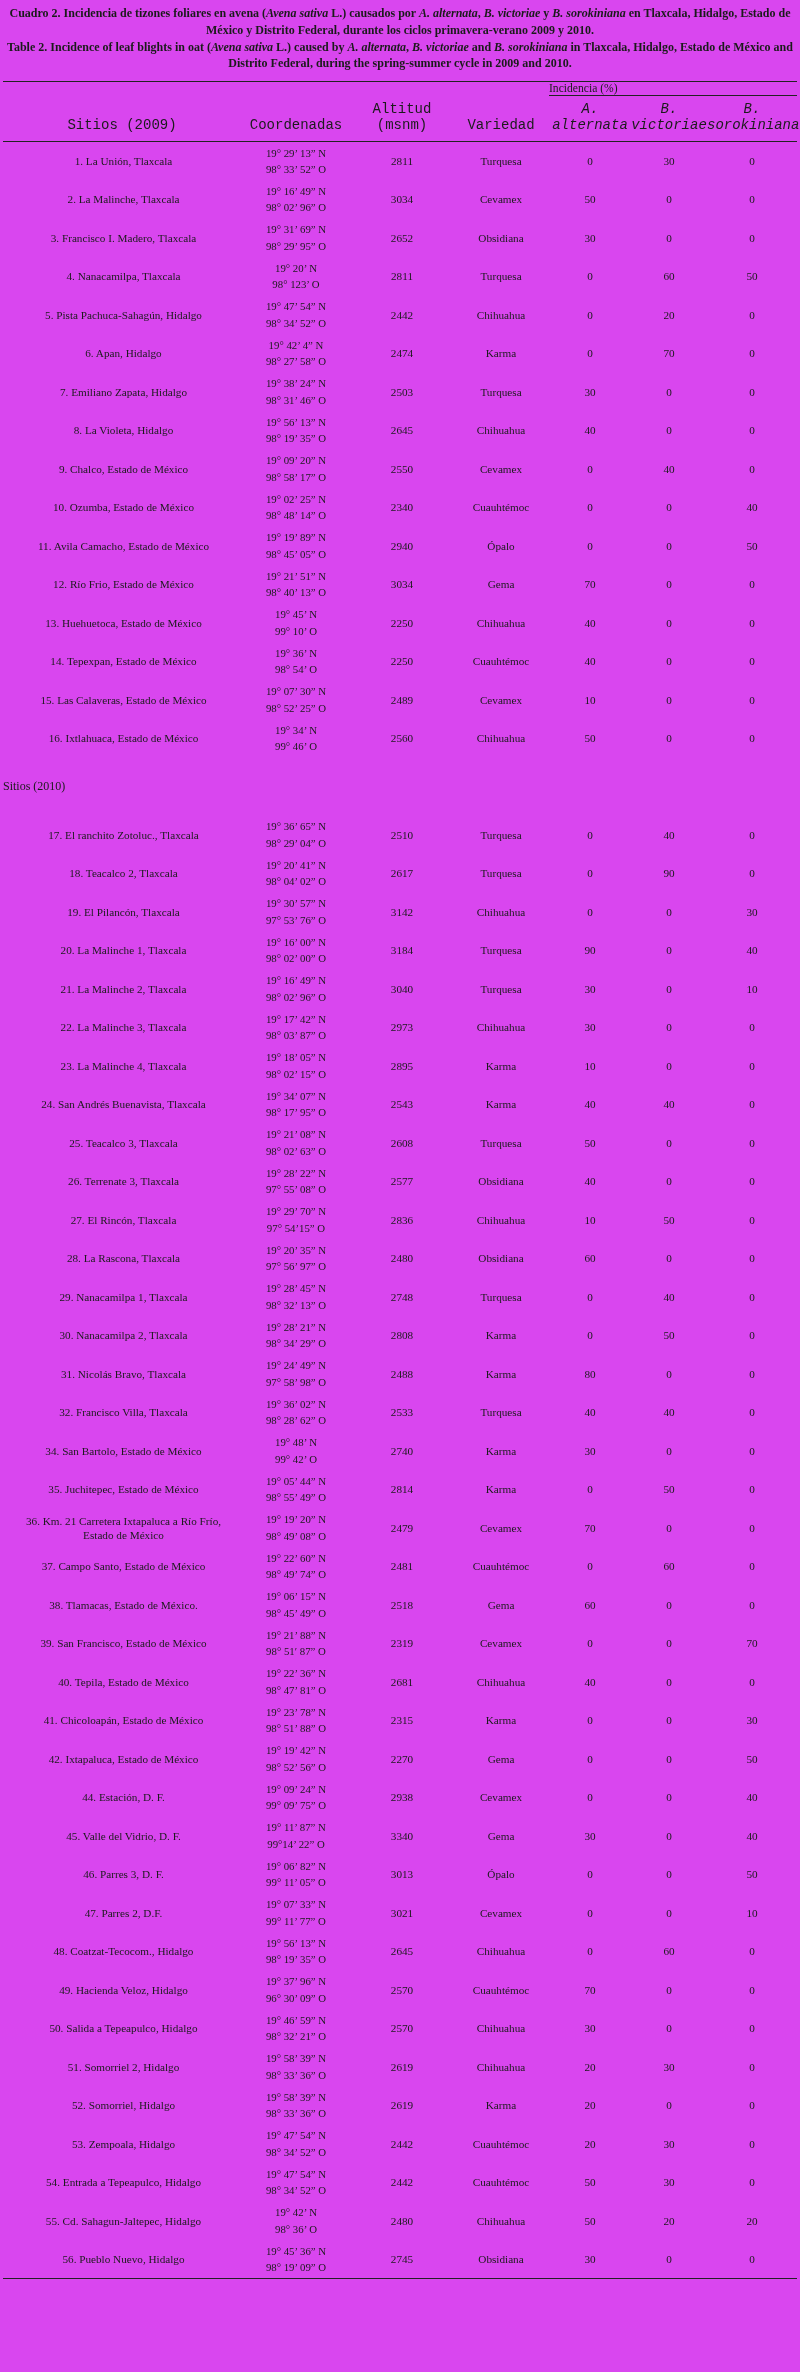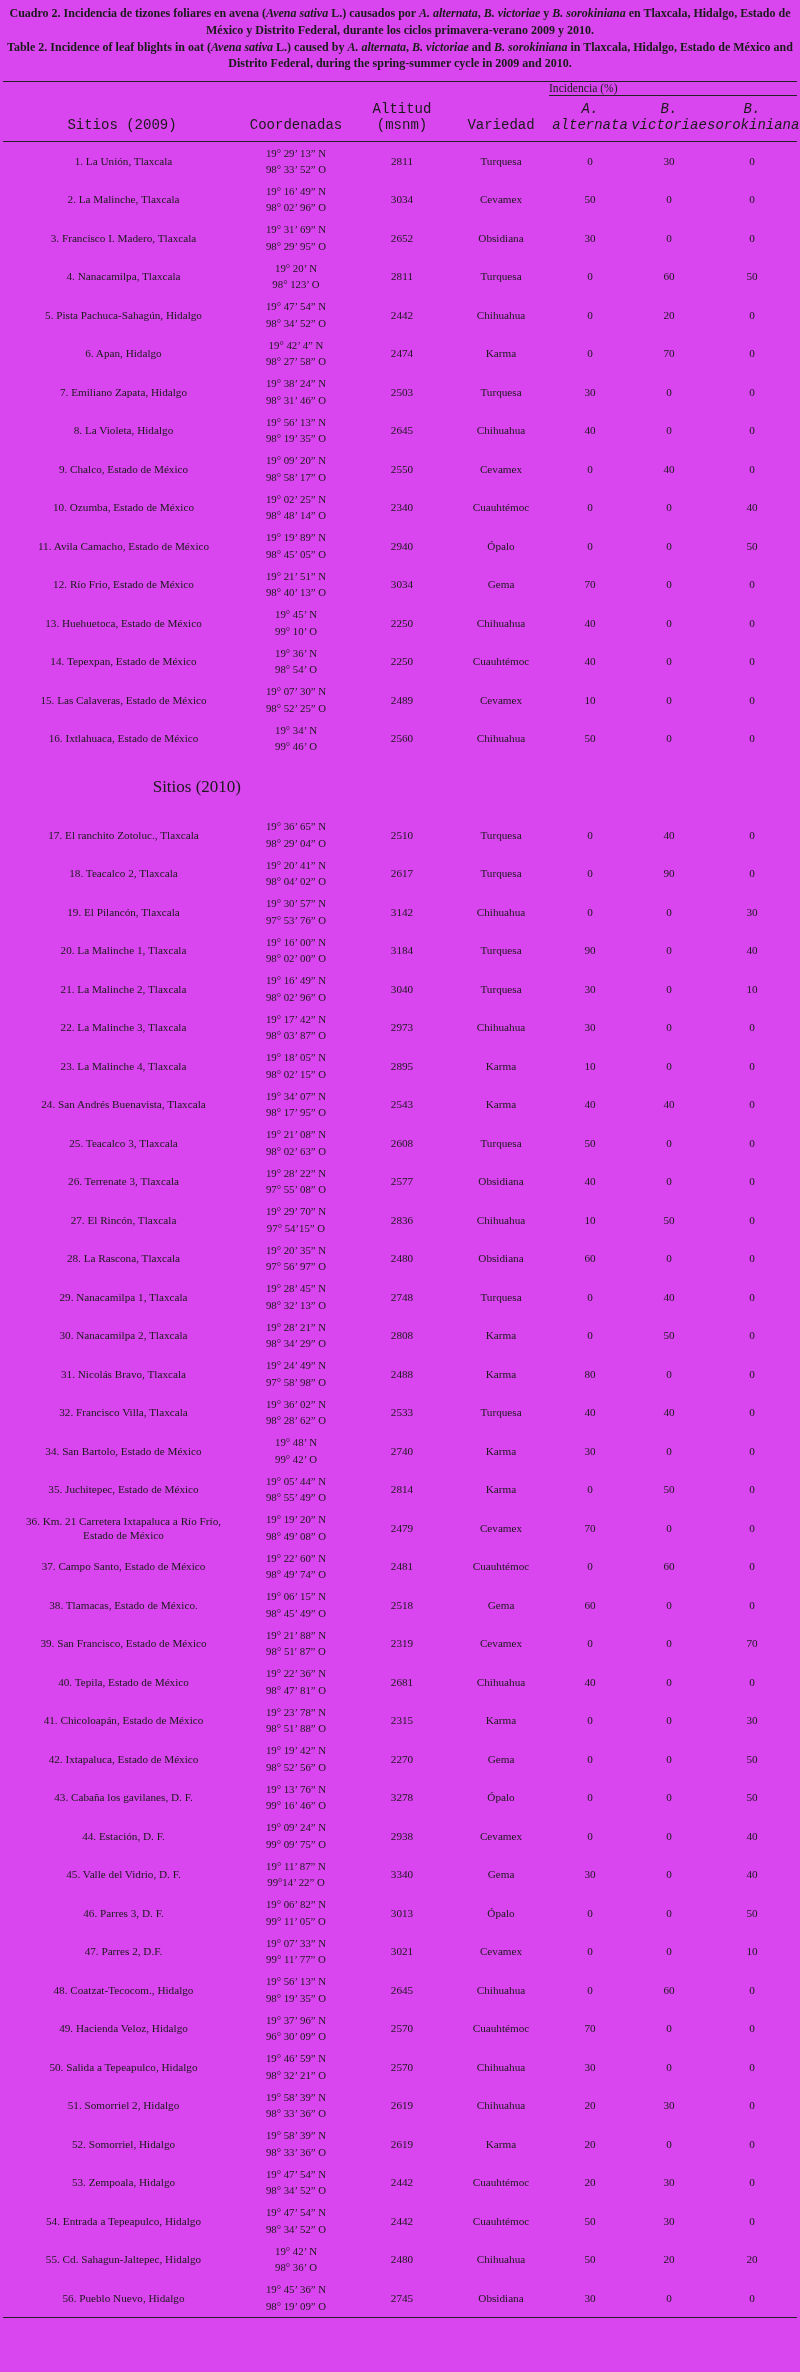"Sitios (2010)" .section-label { font-size: 17px -> 12px; text-align: right -> left }
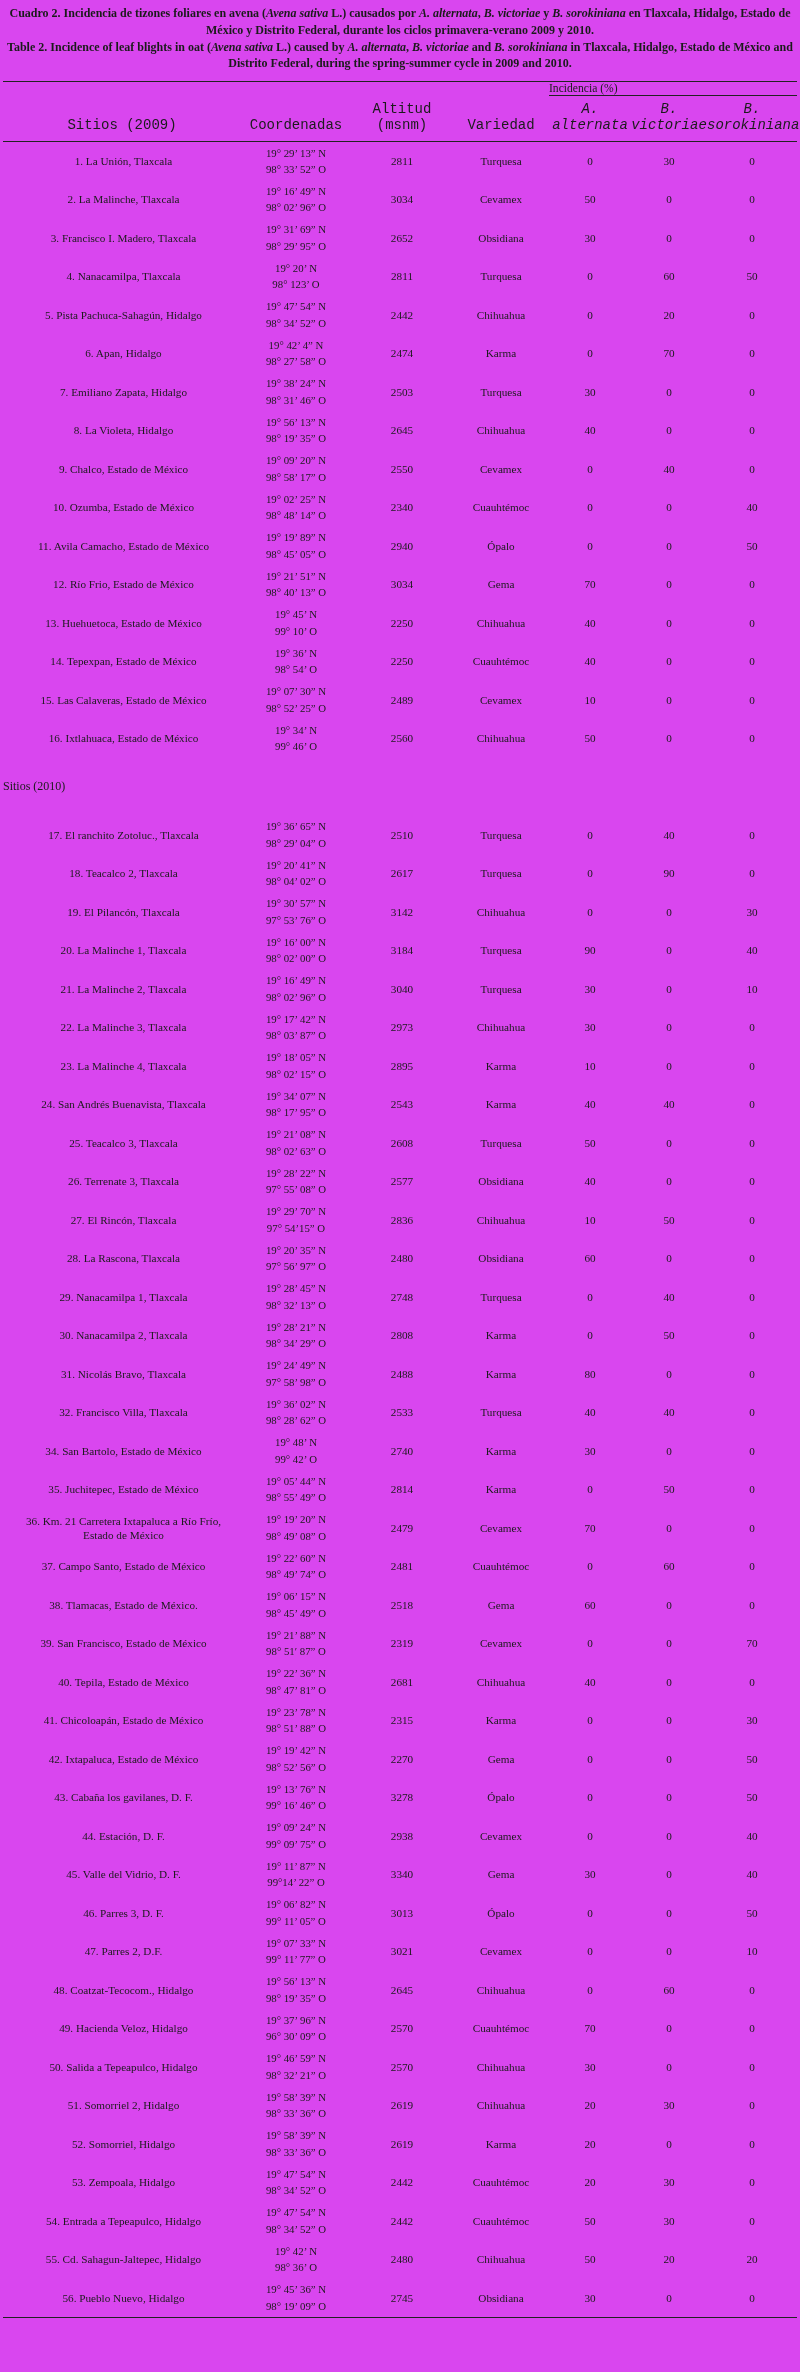"43. Cabaña los gavilanes, D." tr.data { html: <tr> <td>43. Cabaña los gavilanes, D. F.</td> <td> <div>19° 13’ 76” N</div> <div>99° 16’ 46” O</div> </td> <td>3278</td> <td>Ópalo</td> <td>0</td> <td>0</td> <td>50</td> </tr> -> none }
